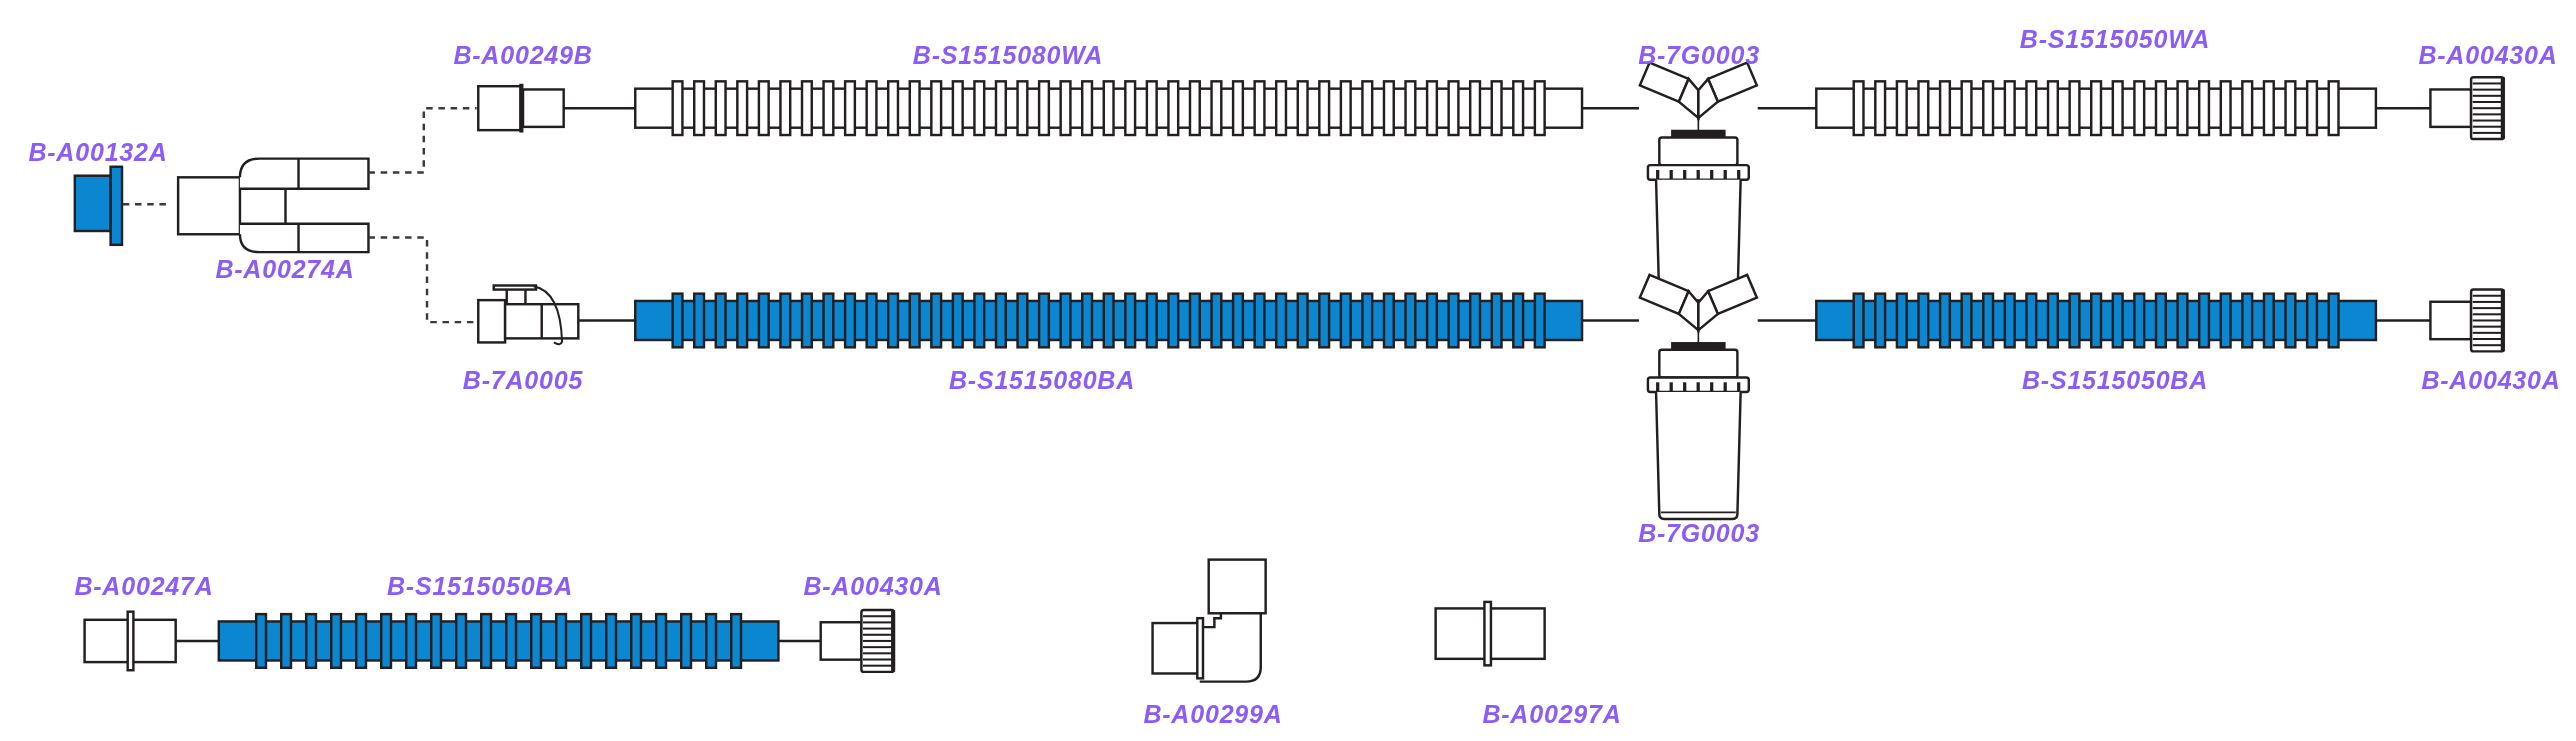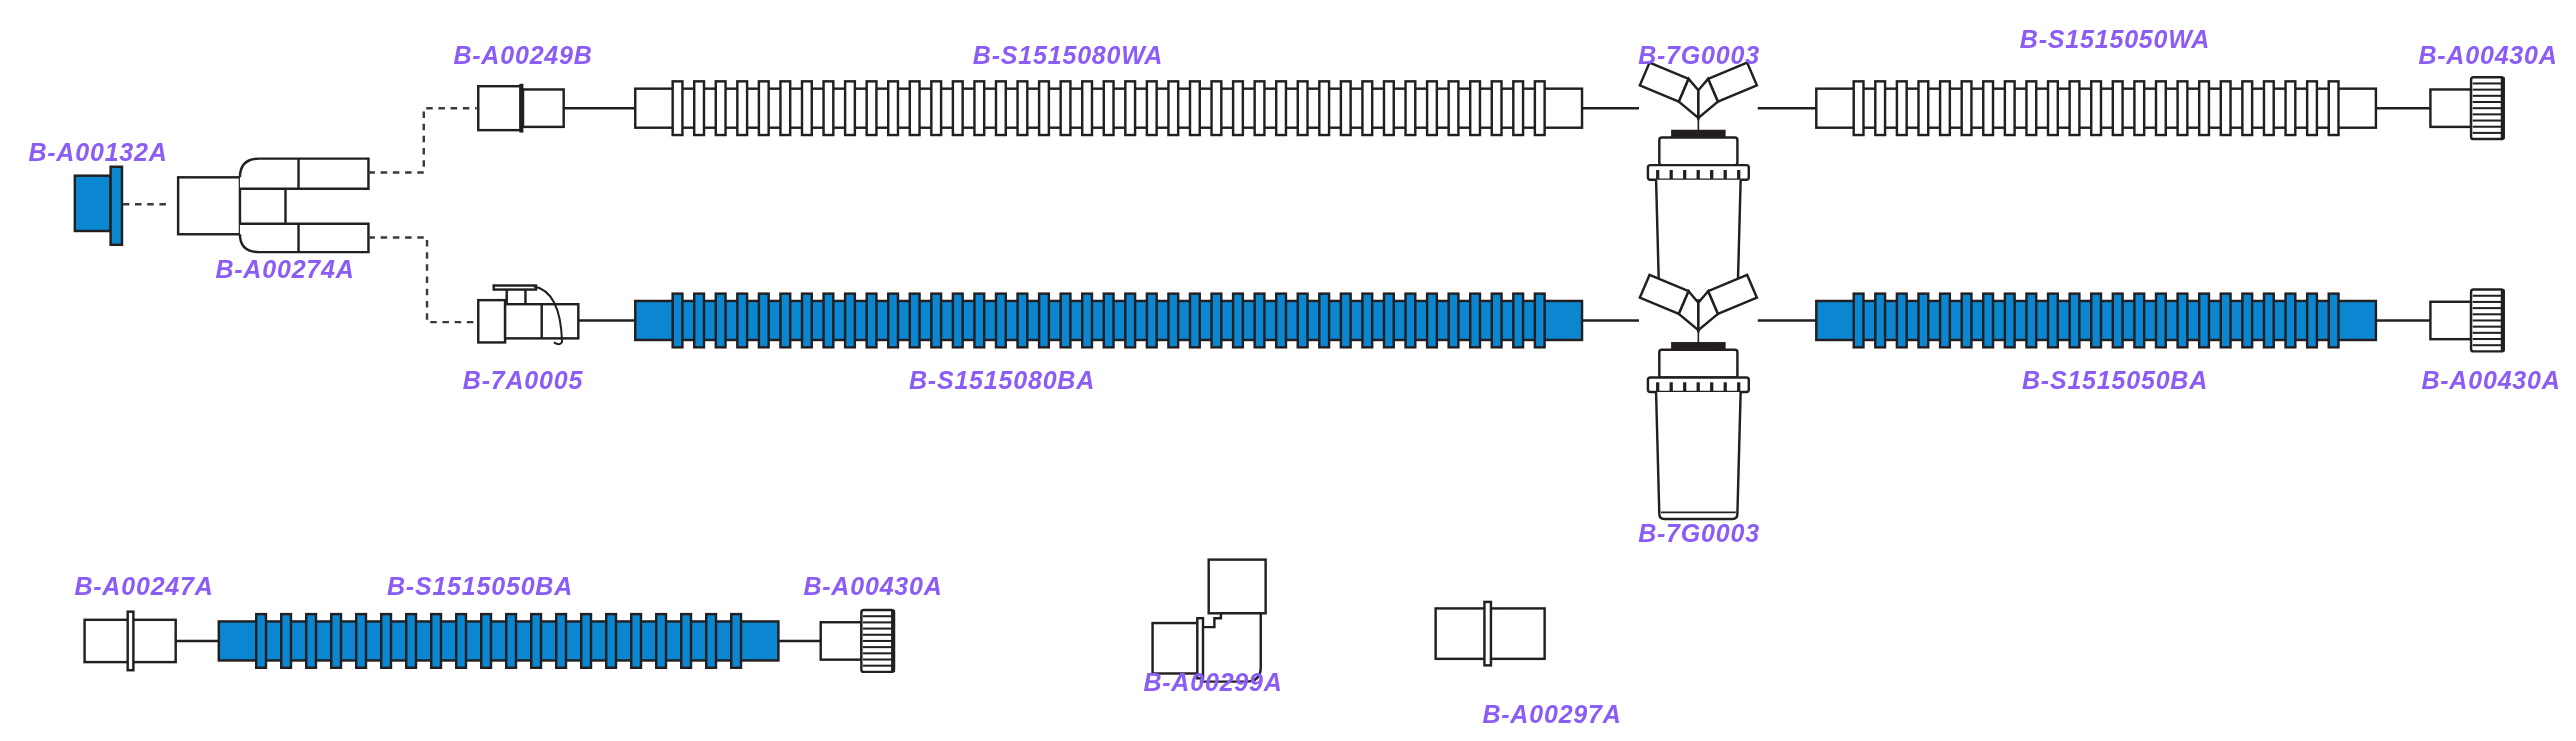"B-S1515080WA" div.lbl { left: 1068px -> 1008px }
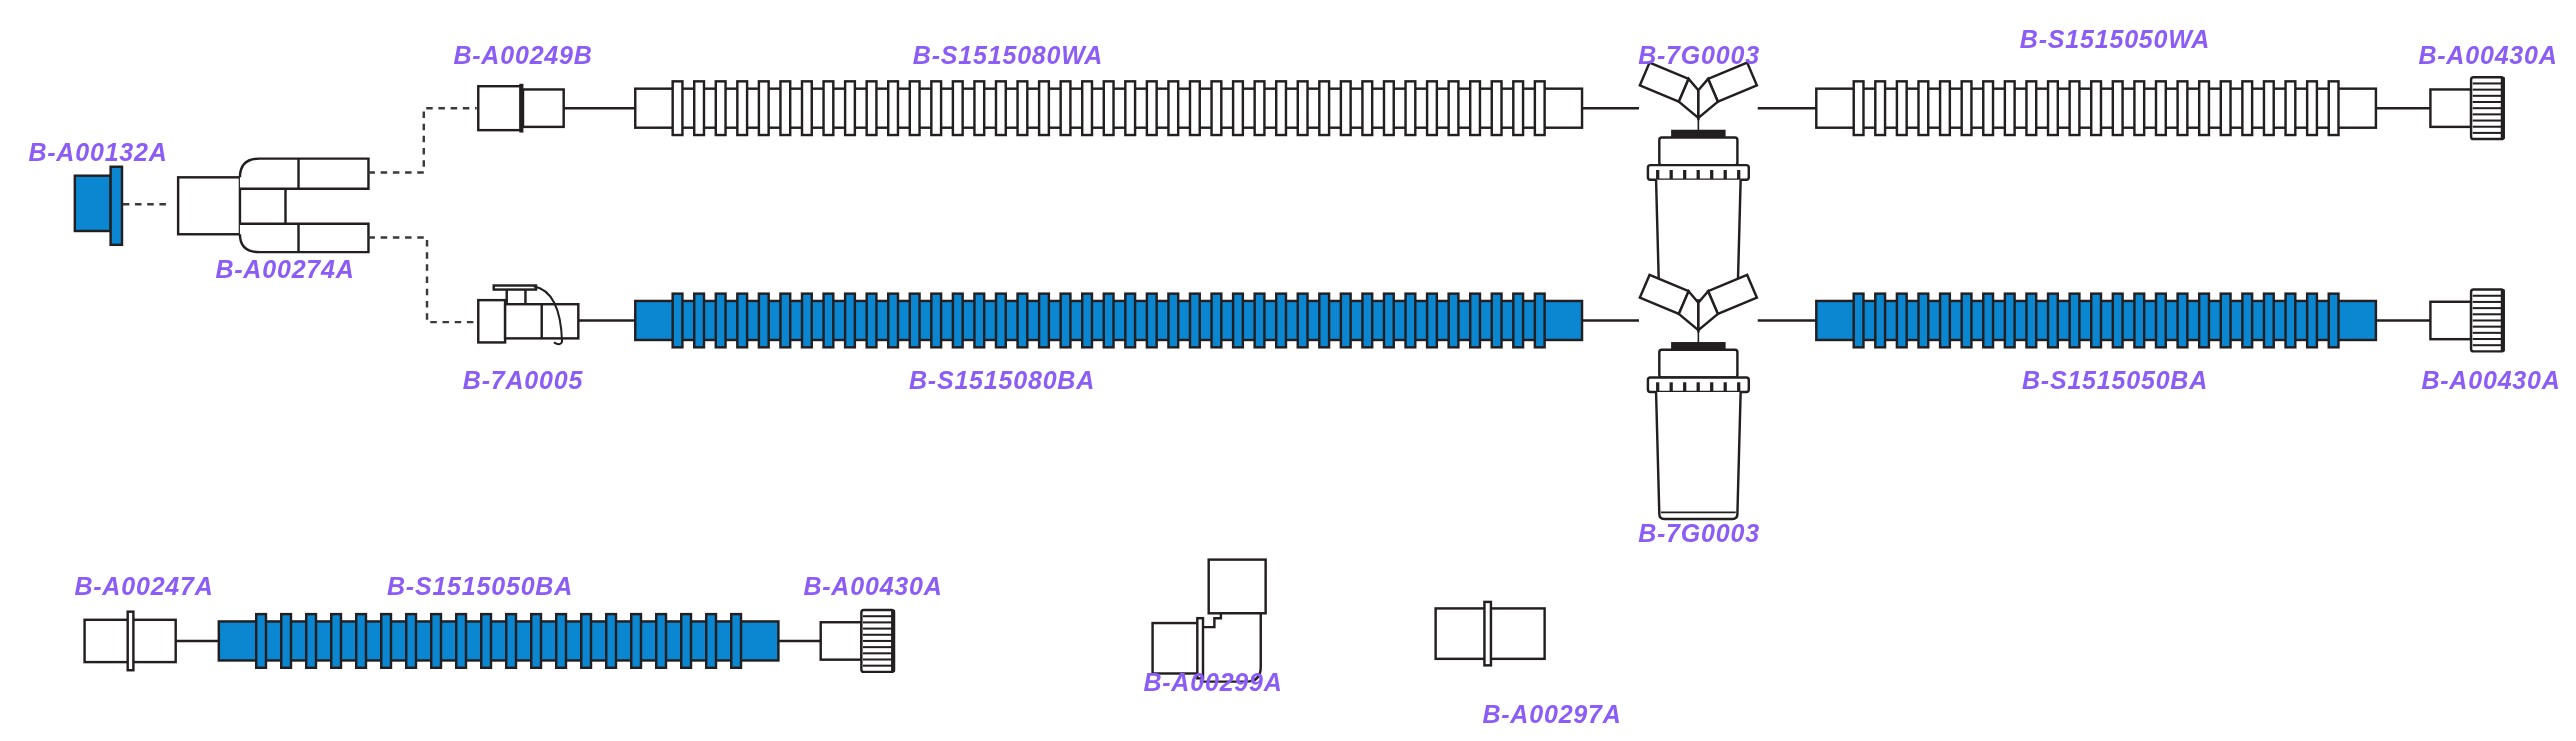"B-S1515080BA" div.lbl { left: 1002px -> 1042px }
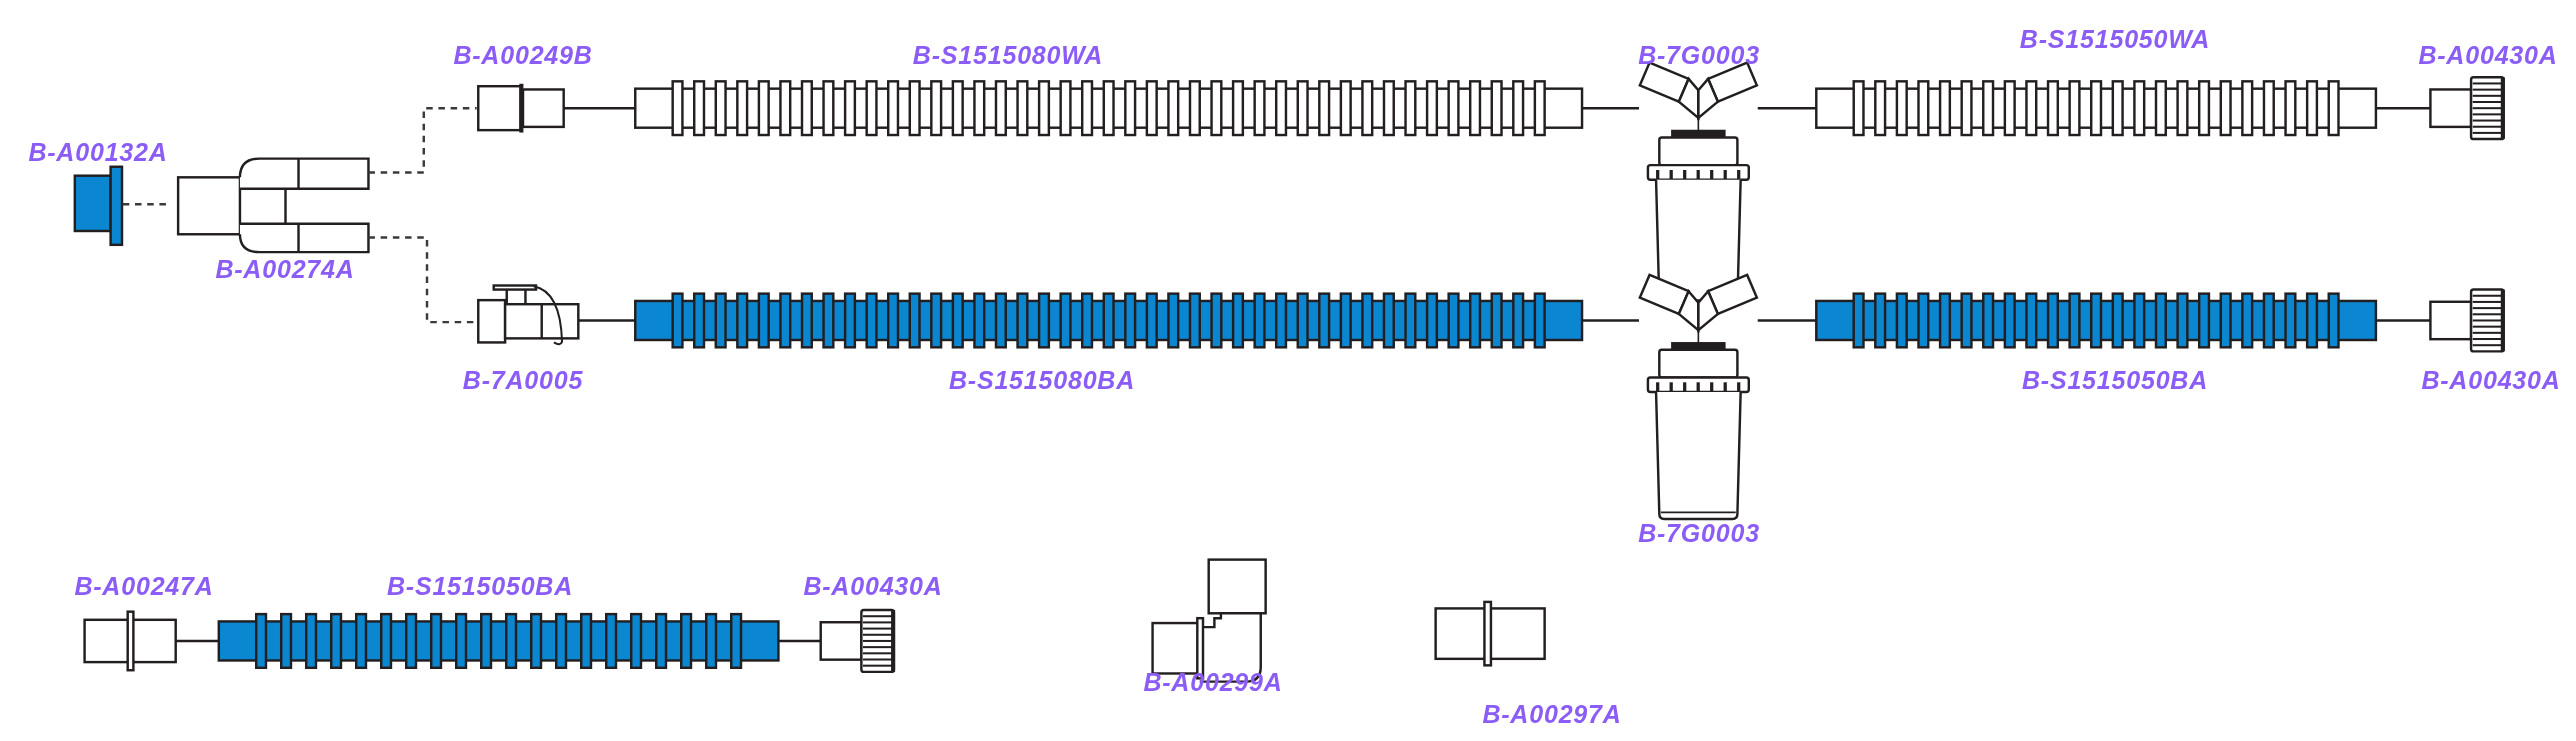"B-A00299A" div.lbl { top: 670px -> 702px }
